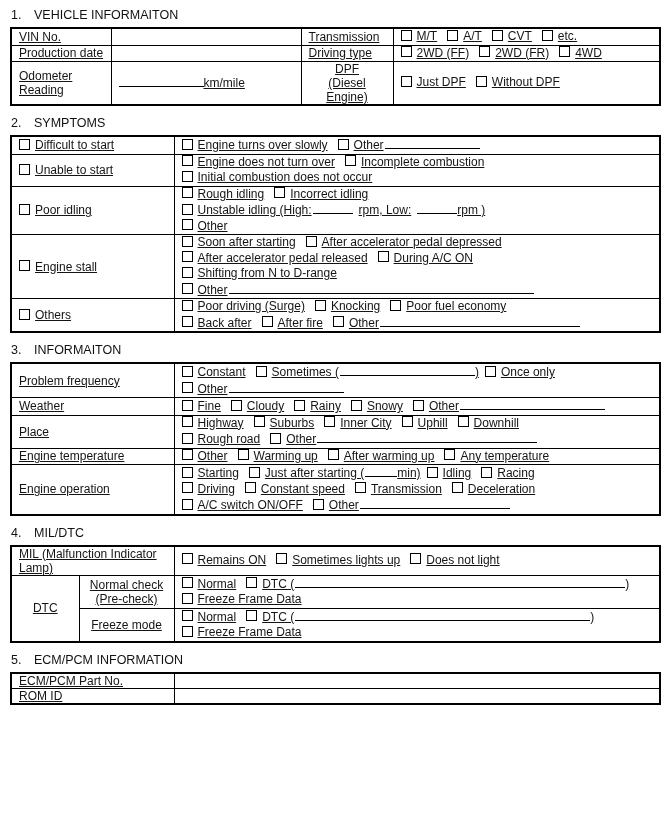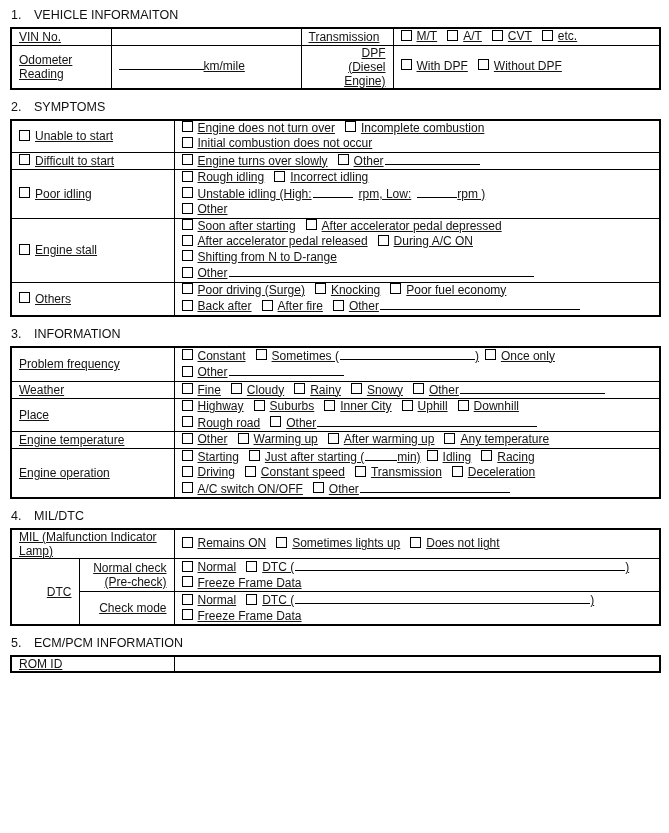"Production date" tr { html: none -> <tr> <td>Production date</td> <td></td> <td>Driving type</td> <td> <div><span><span></span><span>2WD (FF)</span></span><span><span></span><span>2WD (FR)</span></span><span><span></span><span>4WD</span></span></div> </td> </tr> }
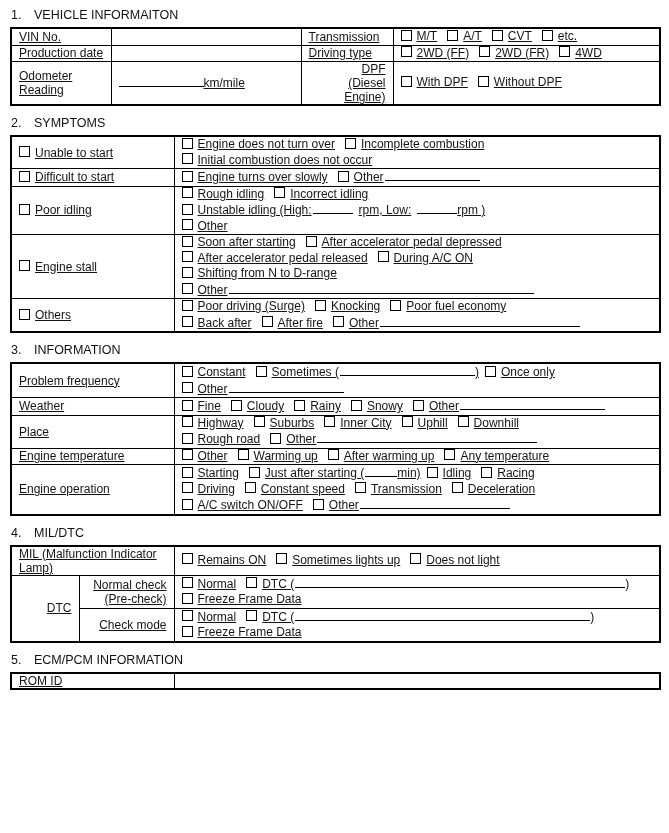"DPF" .ctr { text-align: right -> center }
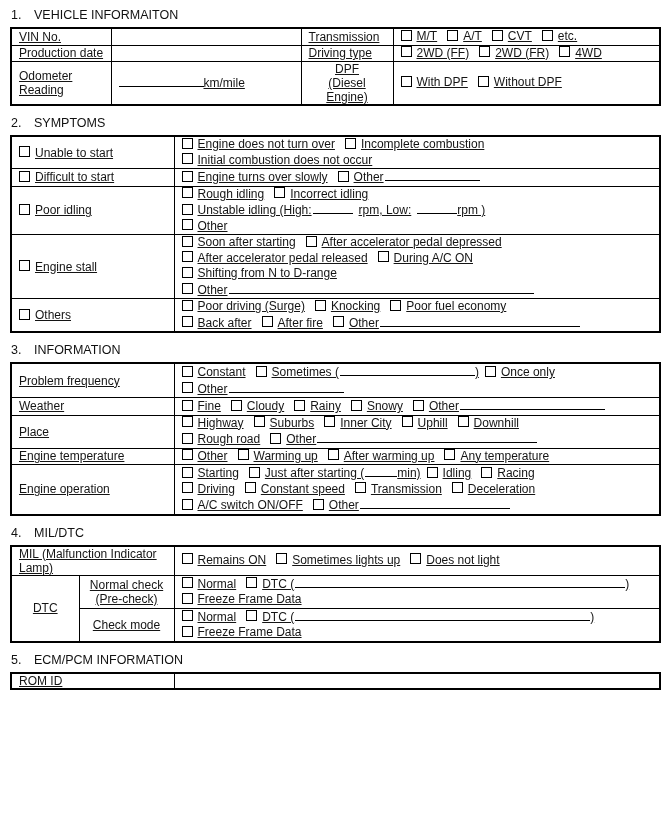"With DPF" span { text: With -> Just }
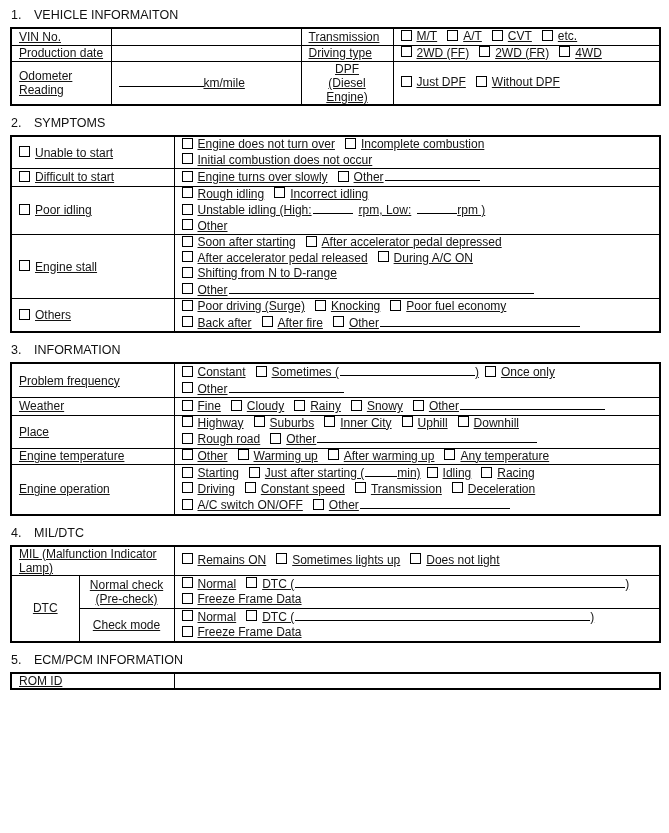"Unable to start" tr { order: before "Difficult to start" -> after "Difficult to start" }
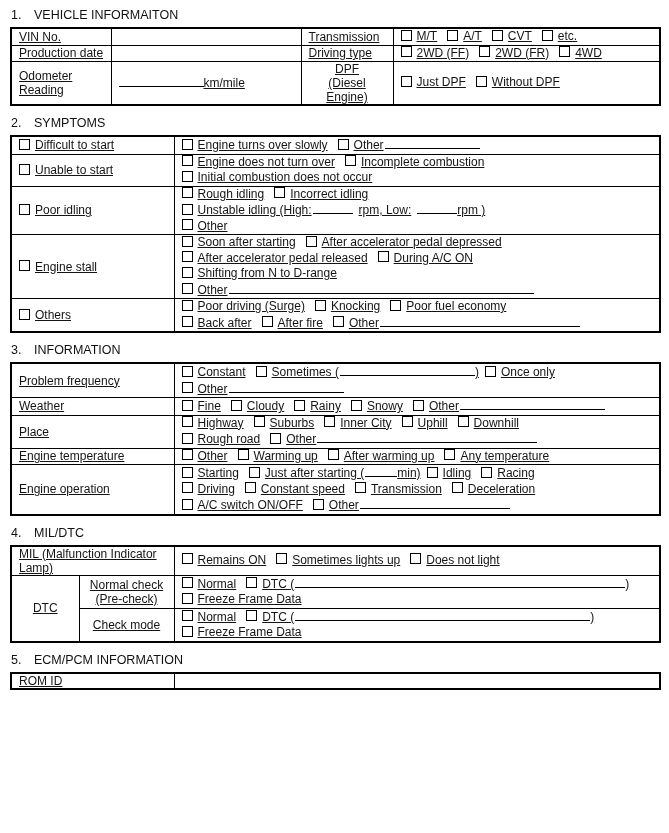"INFORMATION" span.sec-title { text: INFORMATION -> INFORMAITON }
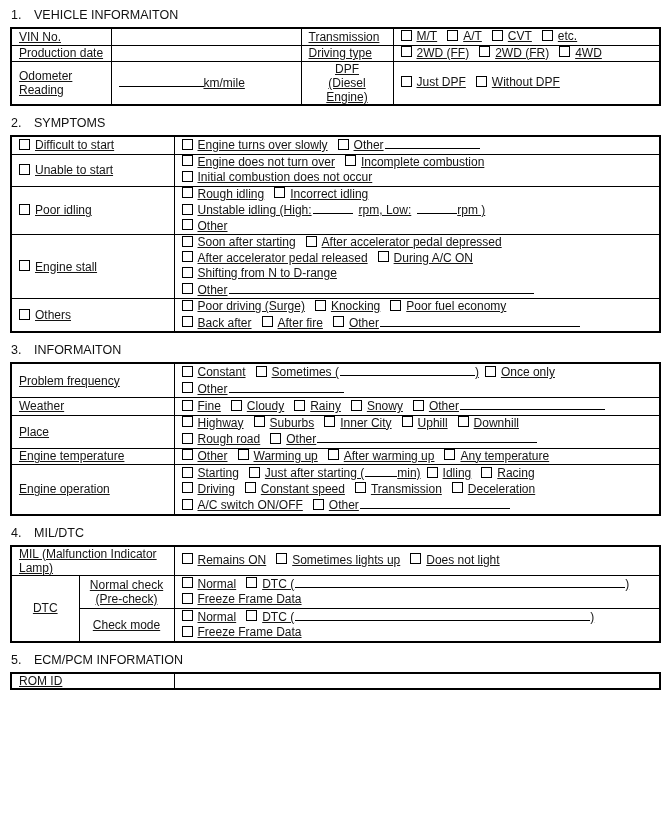"Check mode" td.ctr { text: Check -> Freeze }
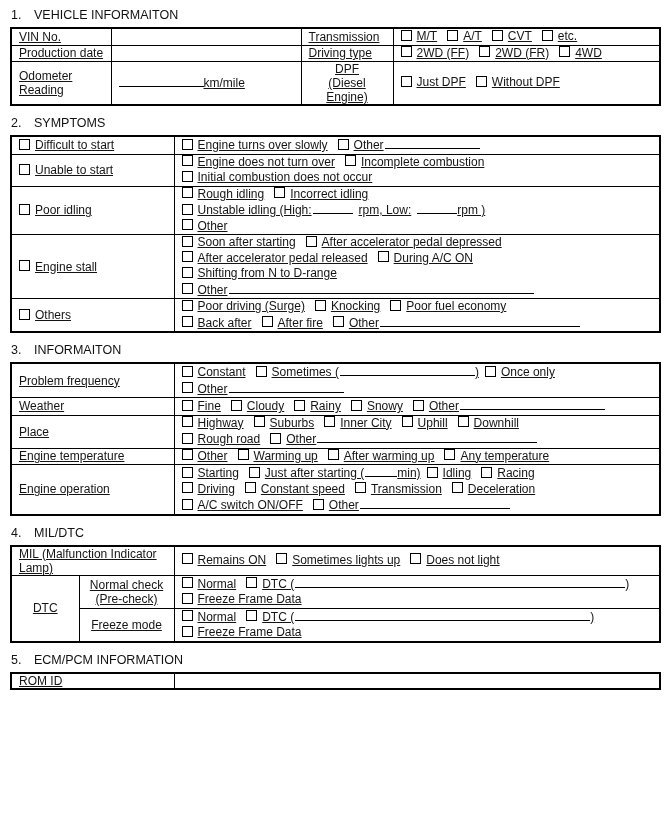"ECM/PCM Part No." tr { html: none -> <tr> <td>ECM/PCM Part No.</td> <td></td> </tr> }
